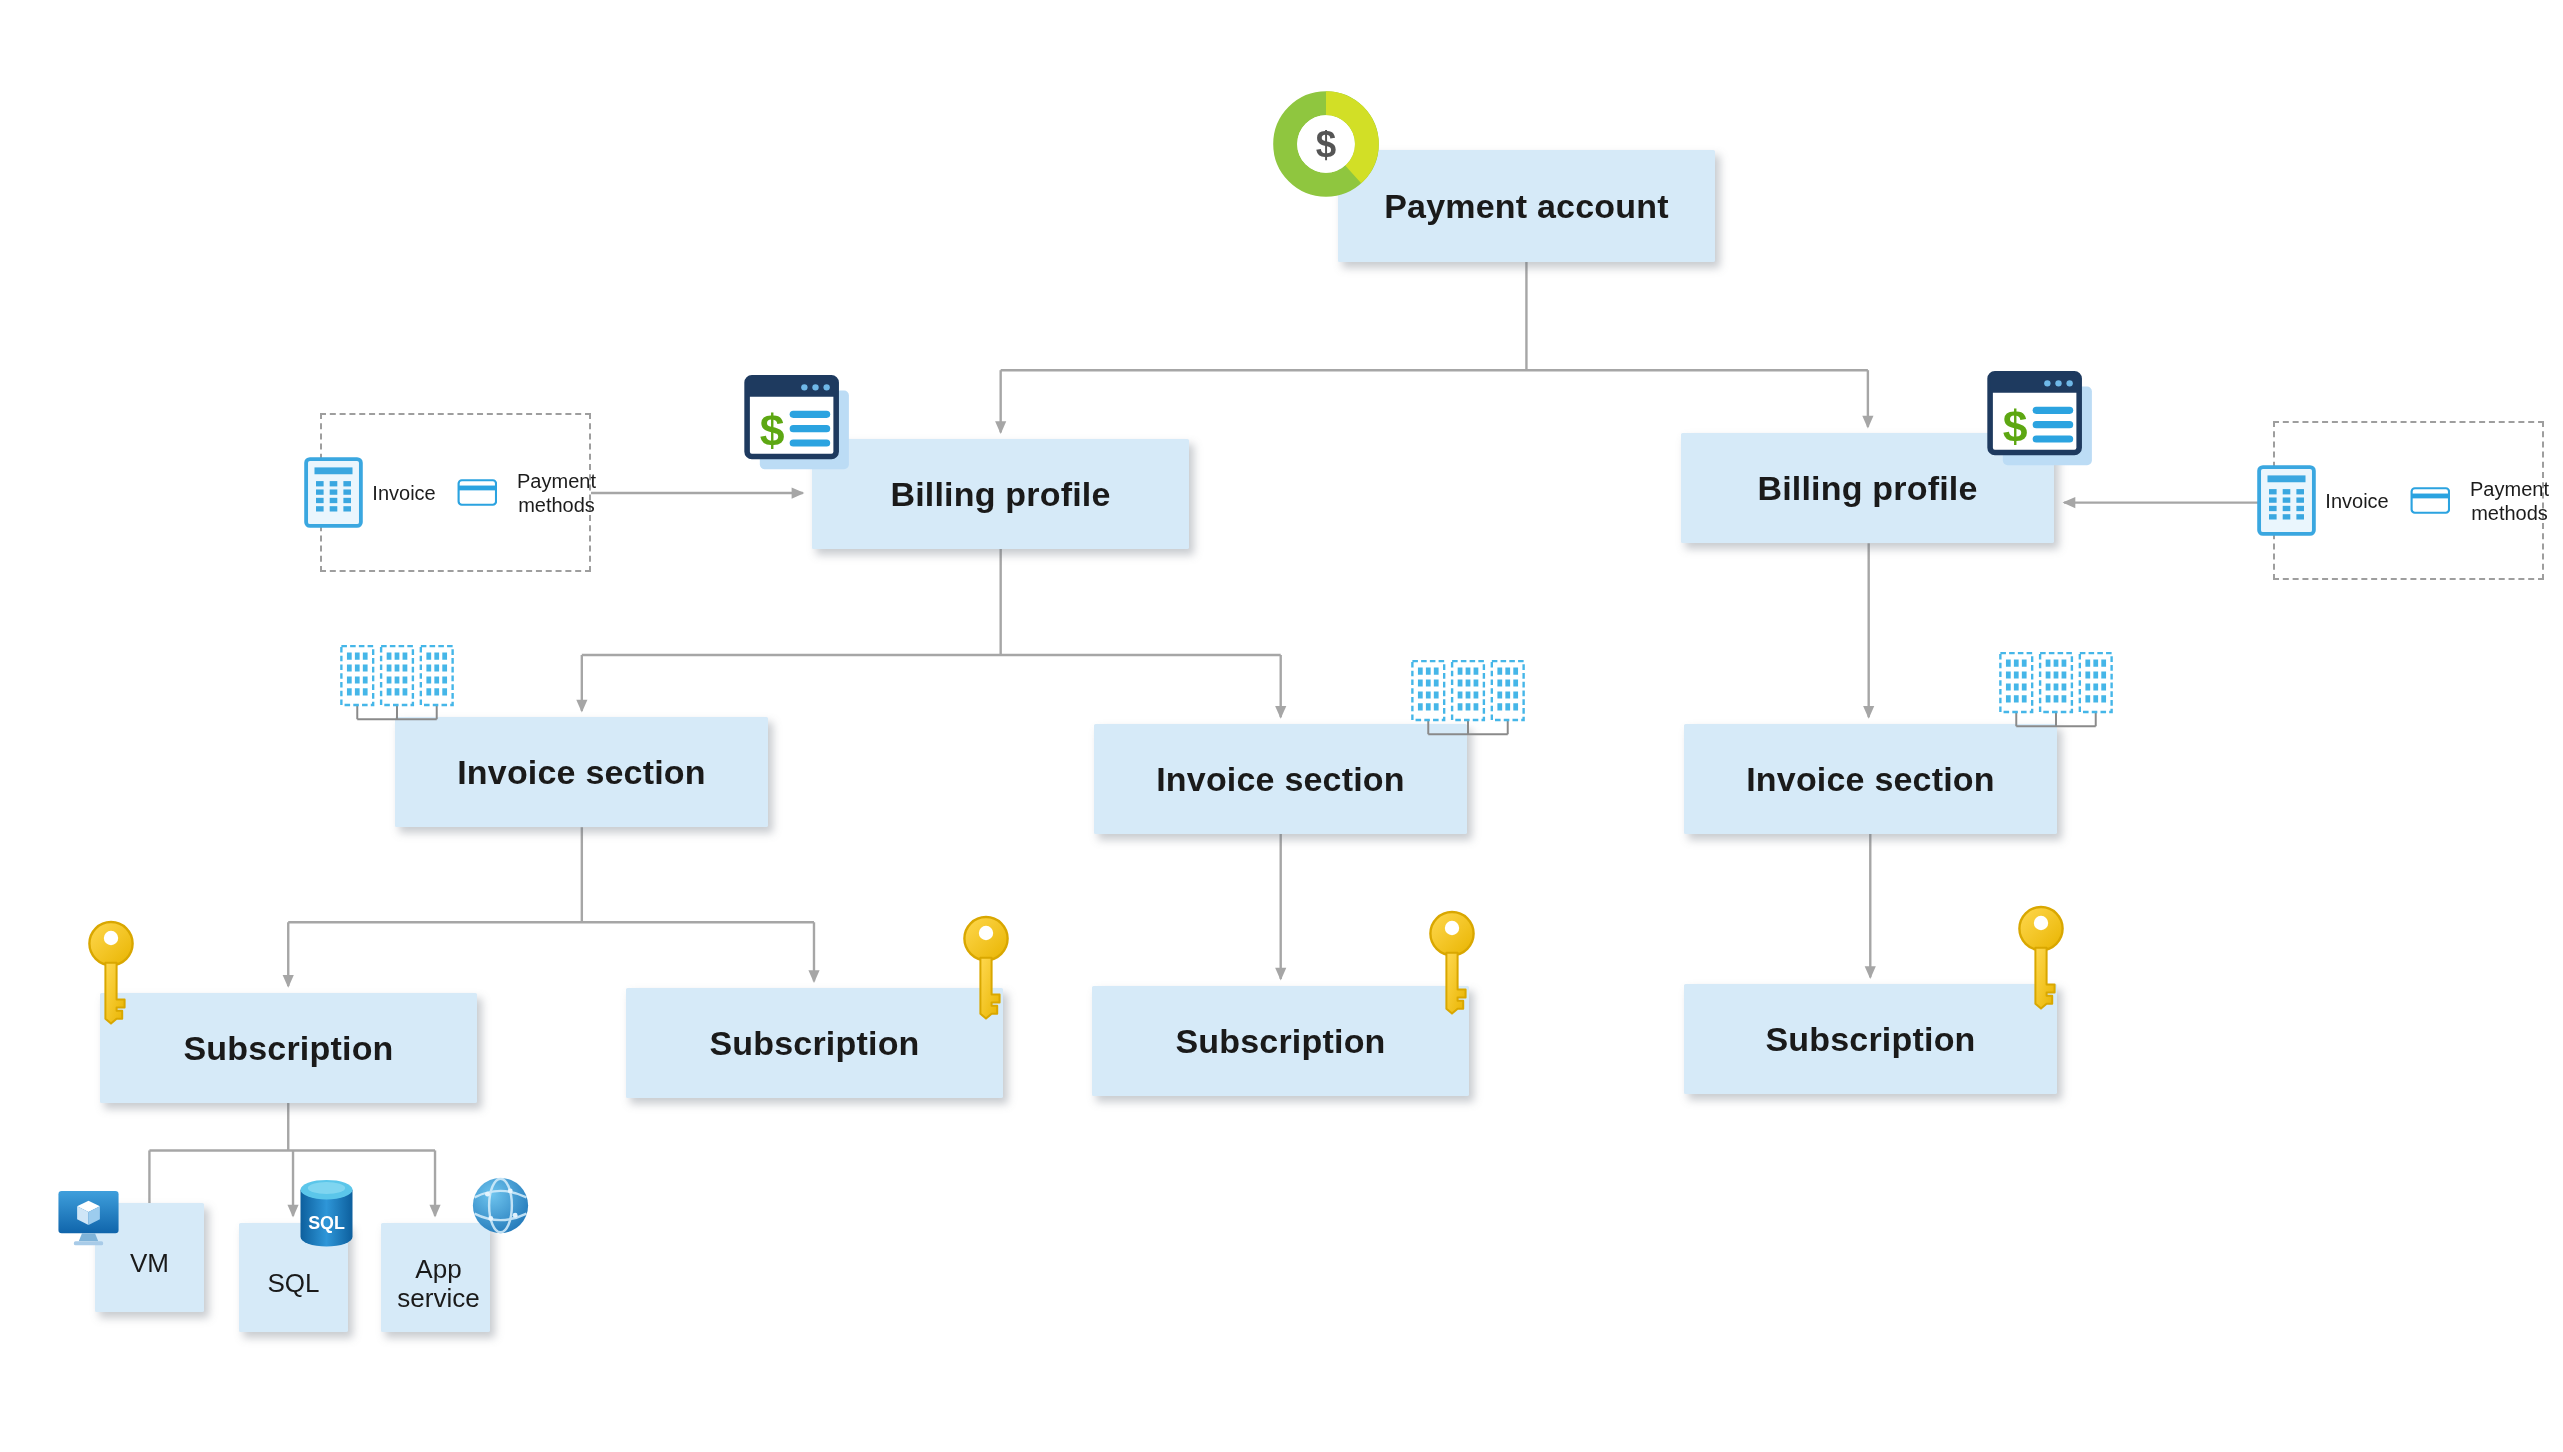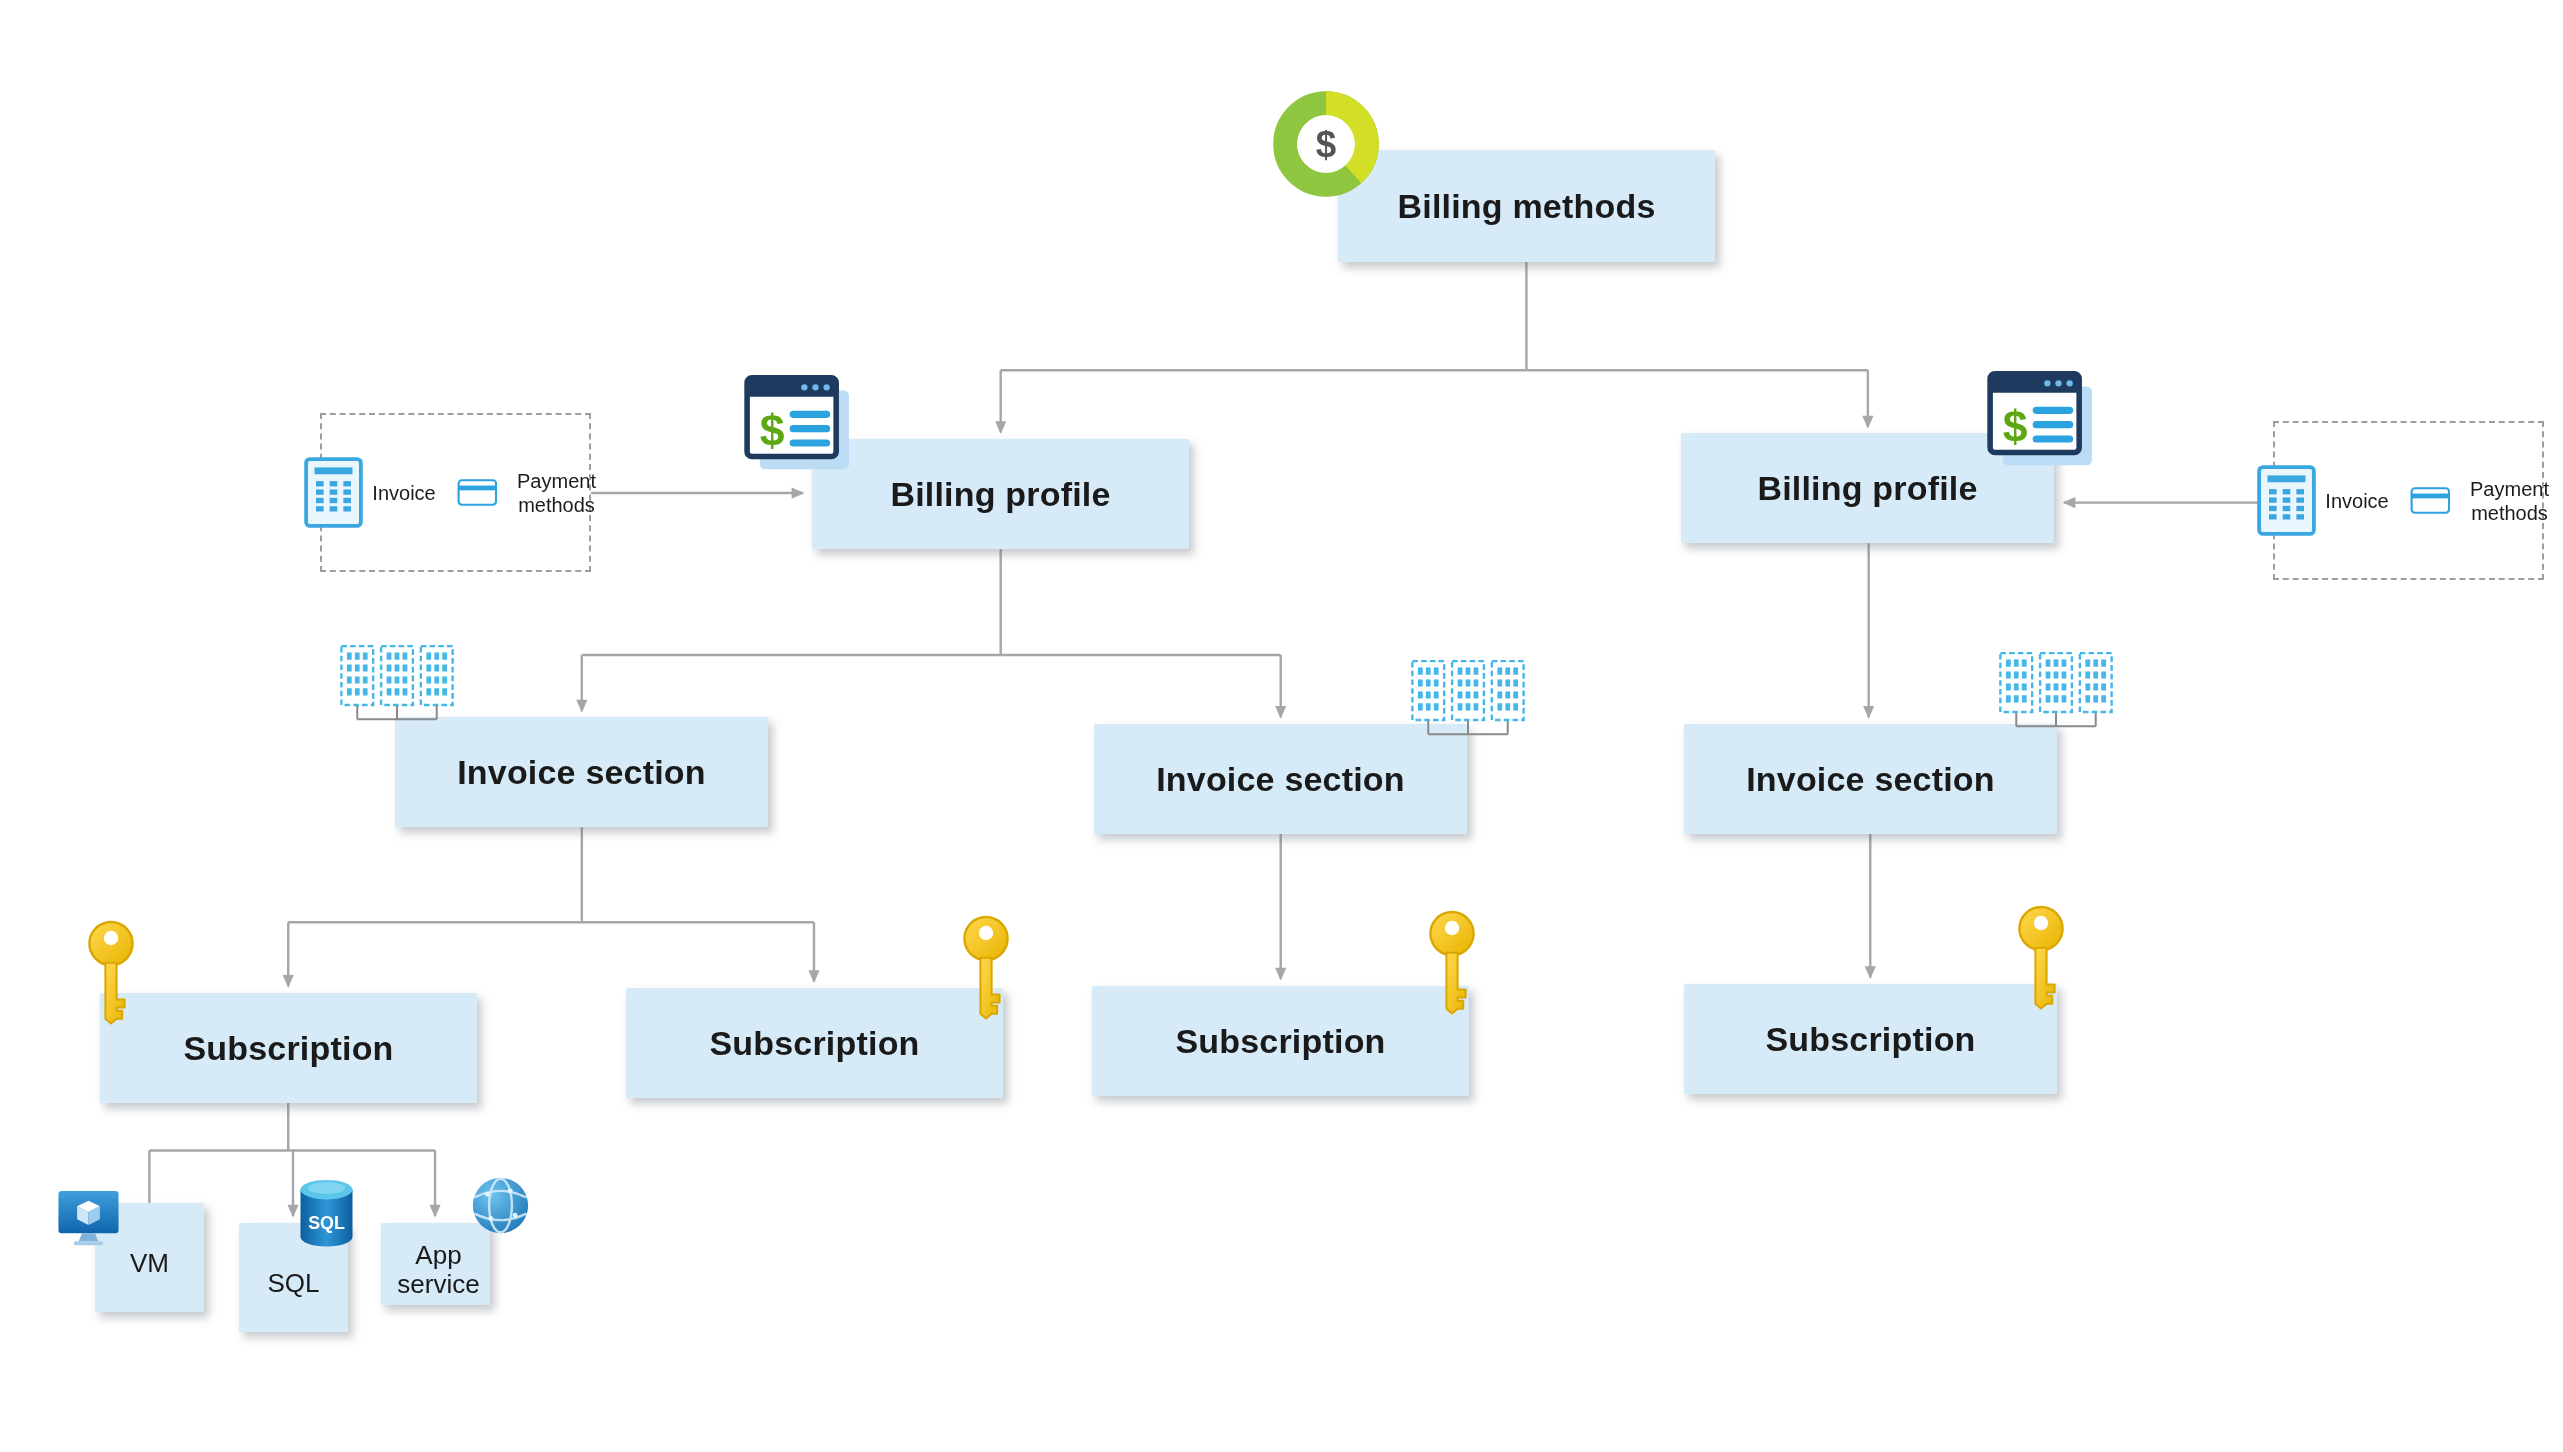"Billing methods" span.node-label { text: Billing methods -> Payment account }
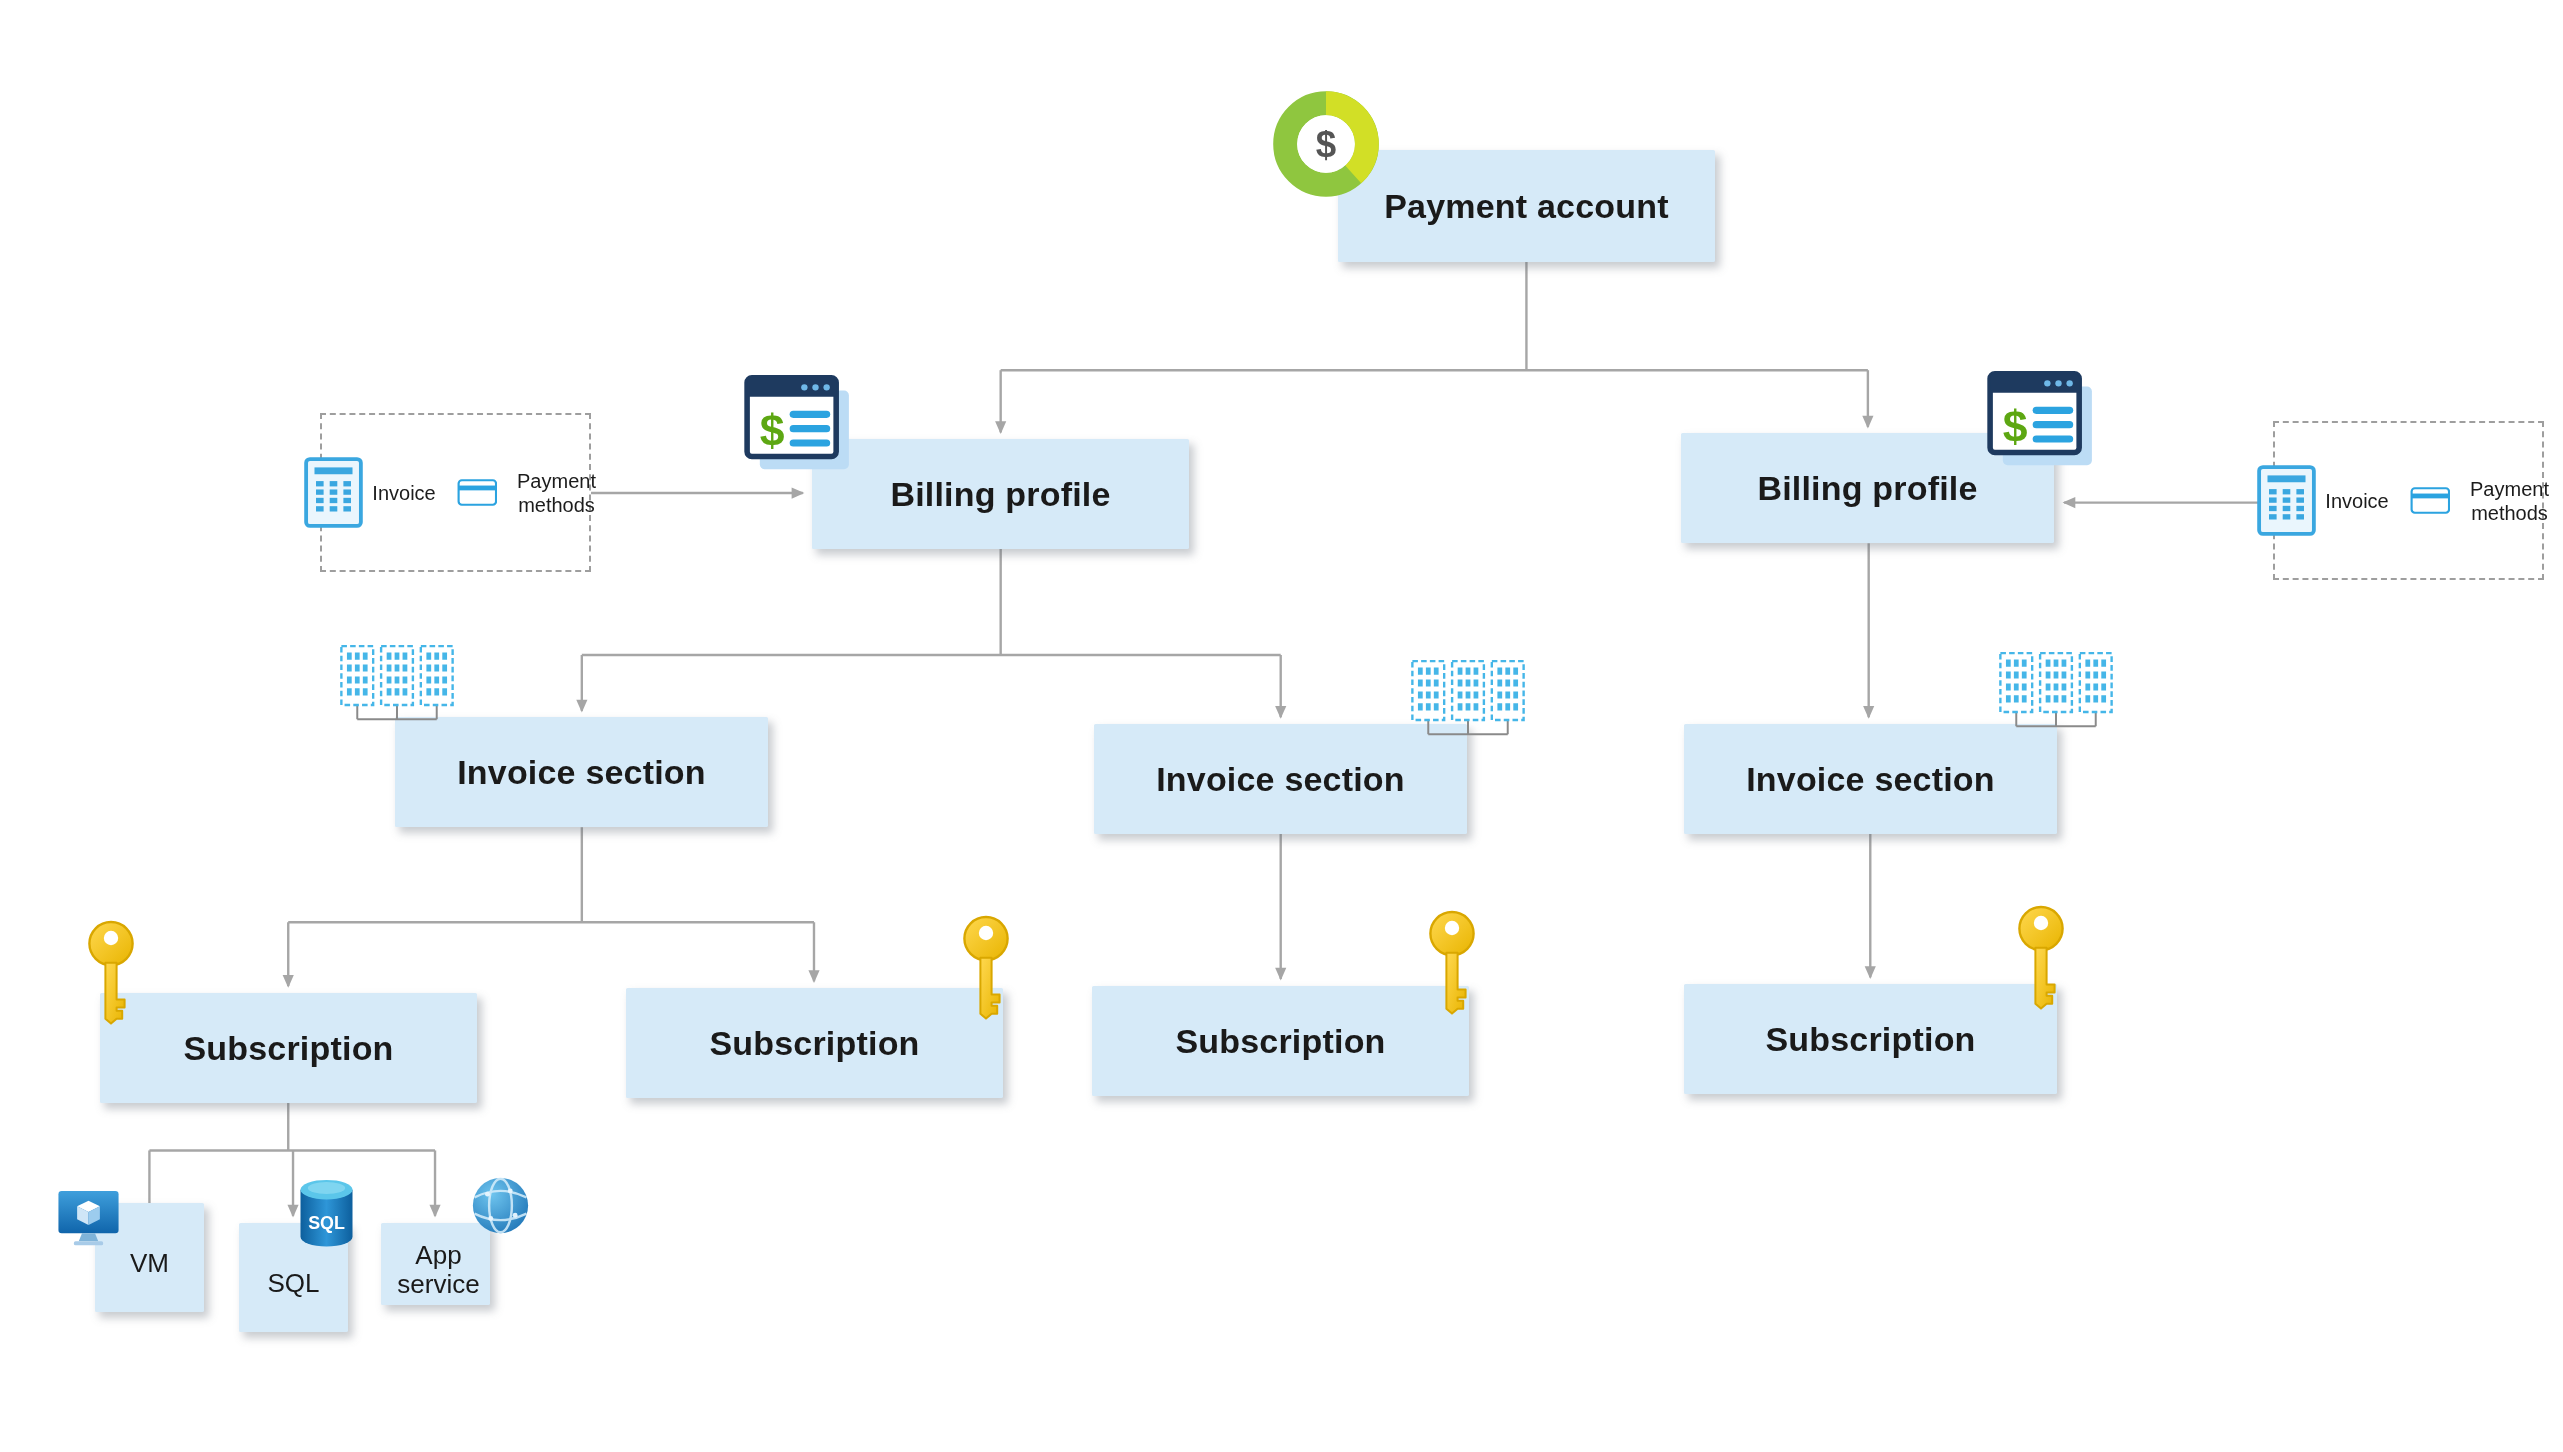"App service" div.node { height: 82px -> 109px }
